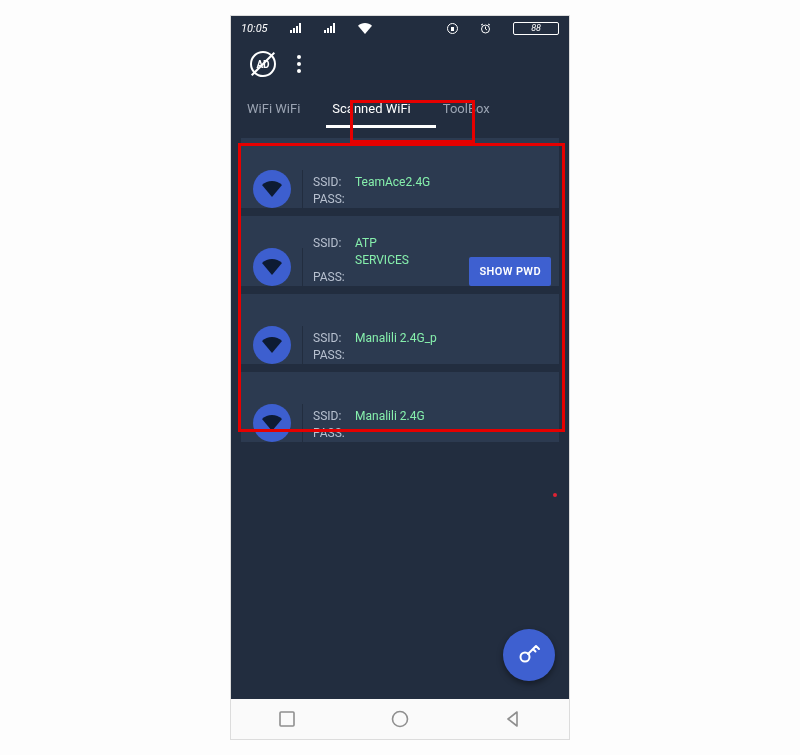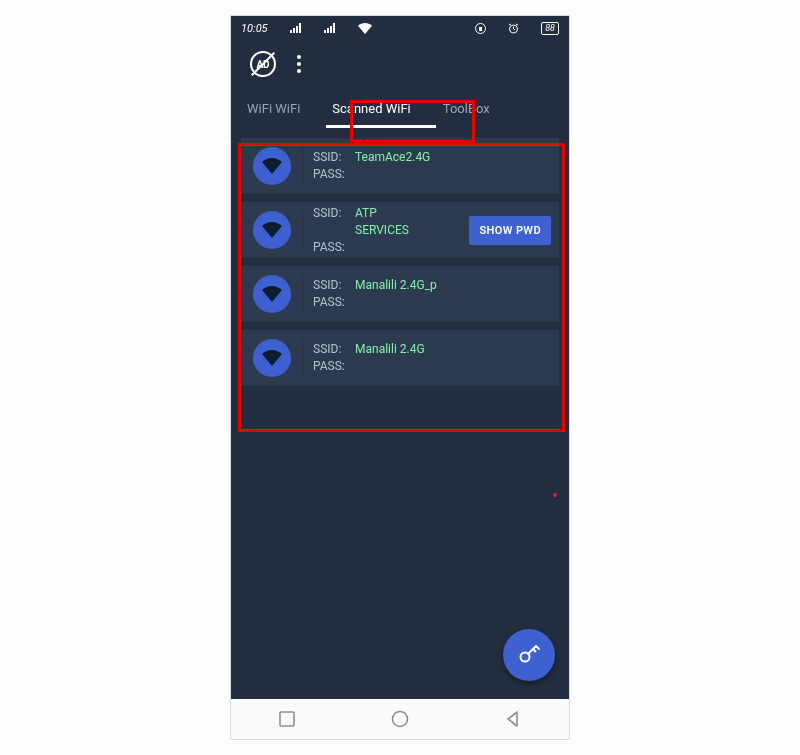"88" .battbox { padding: 0 3px -> 0 17px }
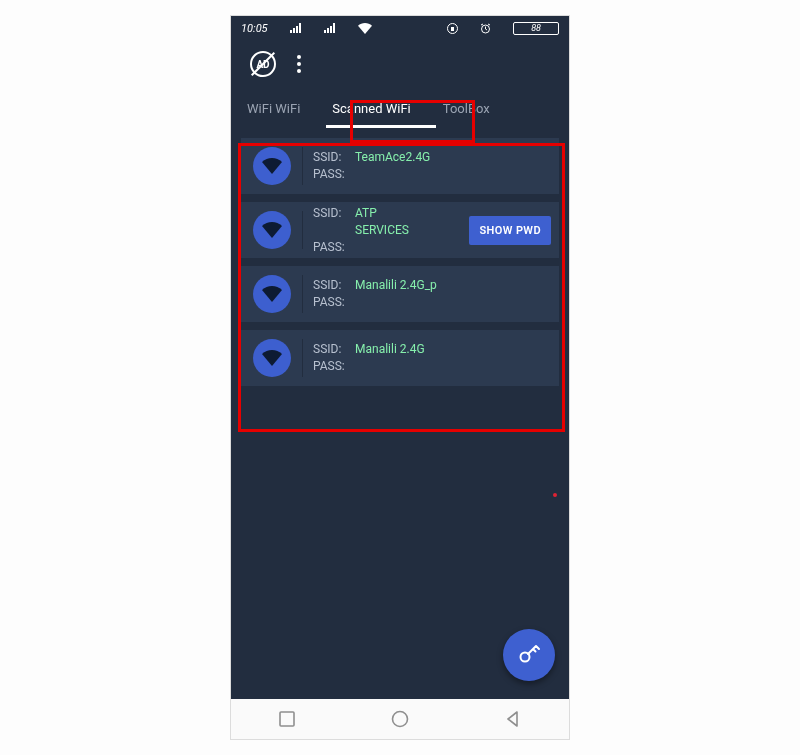"SSID:" .card { align-items: center -> flex-end; height: 56px -> 70px }
